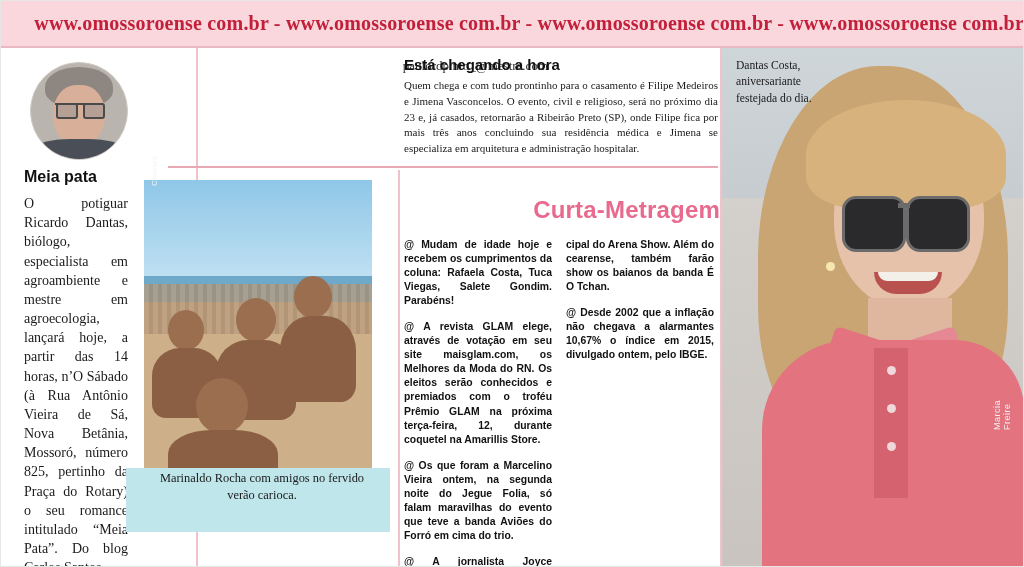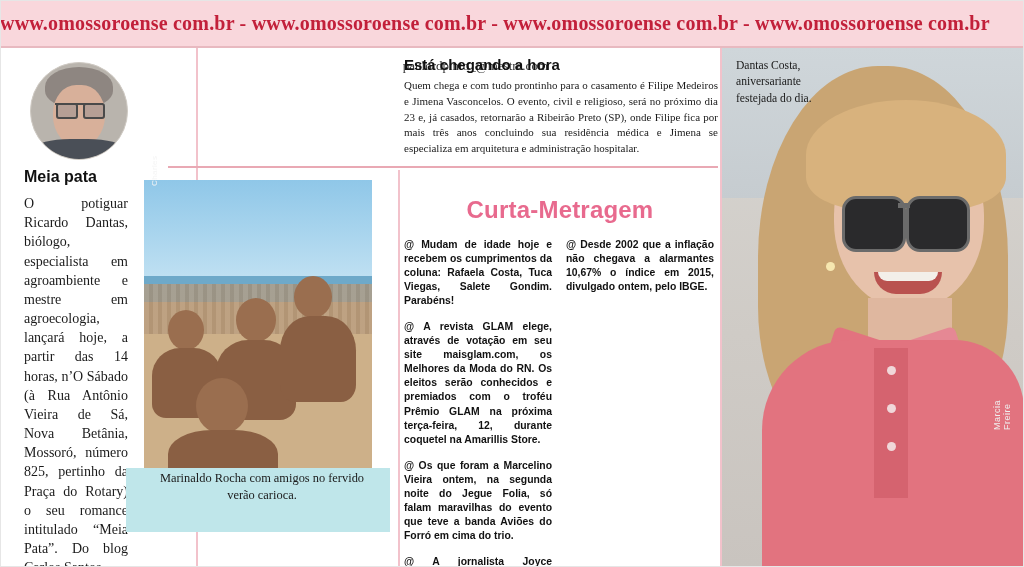"www.omossoroense com.br -" .banner { justify-content: flex-start -> flex-end }
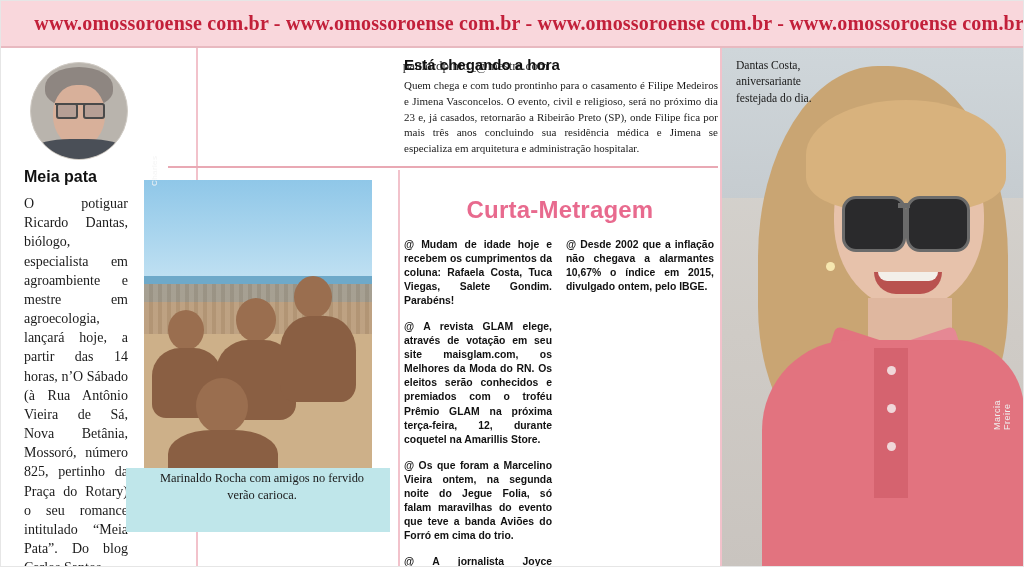"Curta-Metragem" .cm-title { text-align: center -> right }
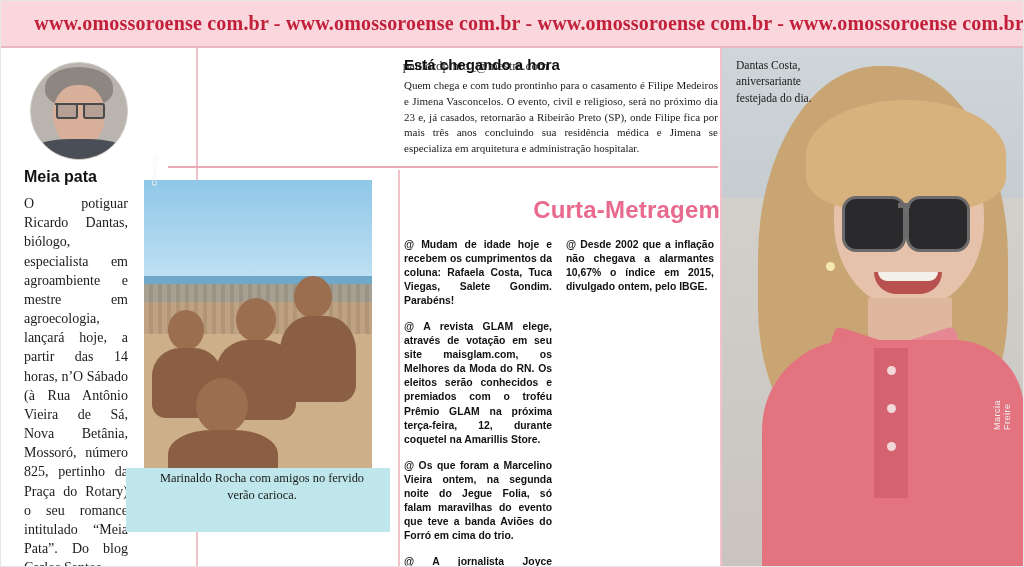"cipal do Arena Show. Além" p { html: none -> <p>cipal do Arena Show. Além do cearense, também farão show os baianos da banda É O Tchan.</p> }
